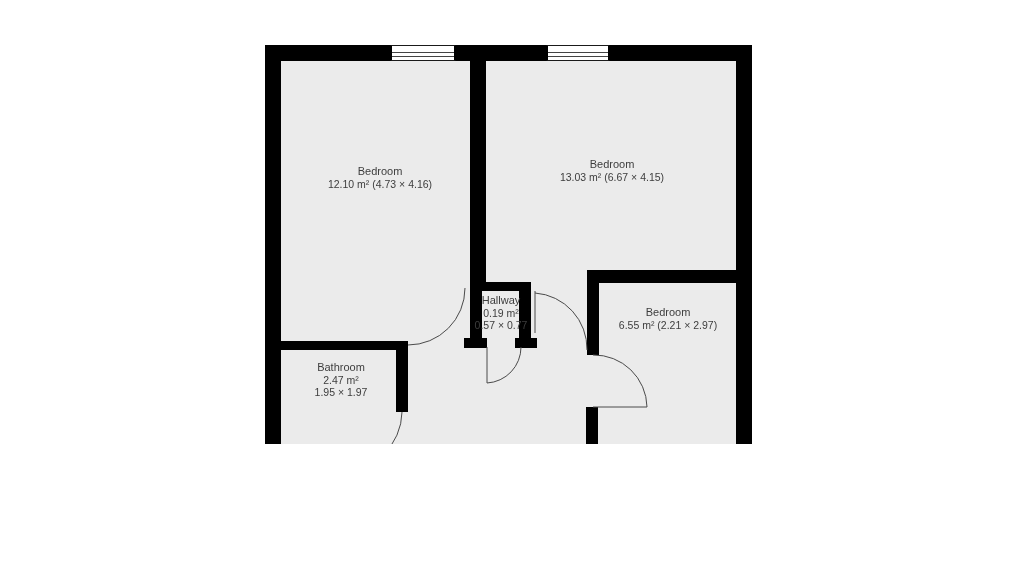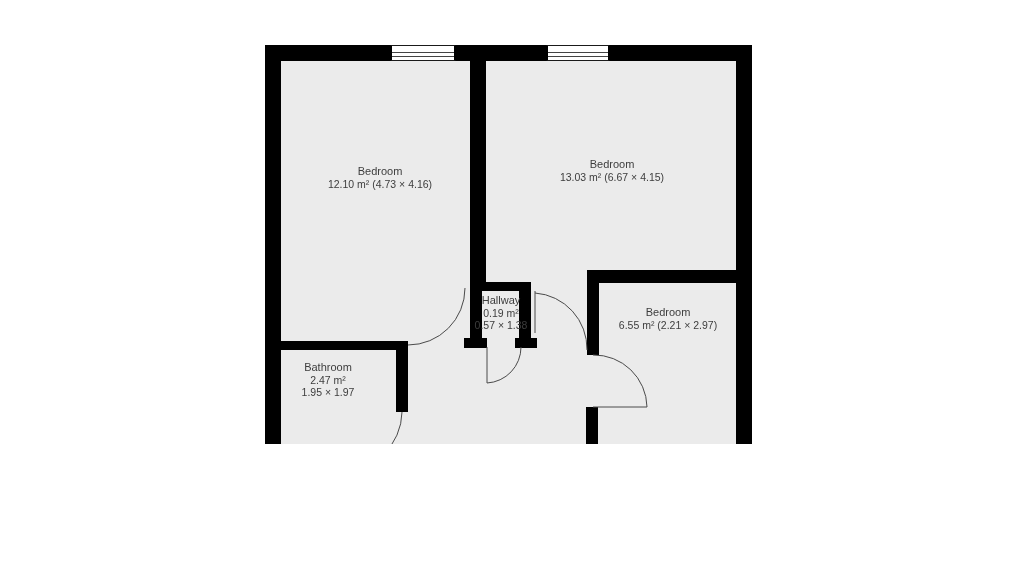"0.57 × 1.38" div.rdim { text: 1.38 -> 0.77 }
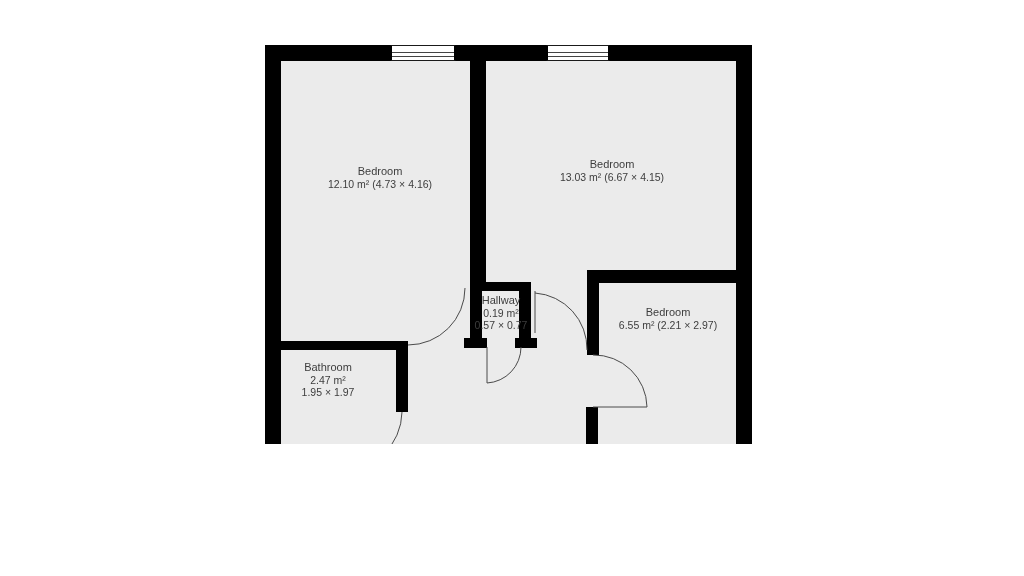"Bathroom" div.room-label { left: 328px -> 341px }
